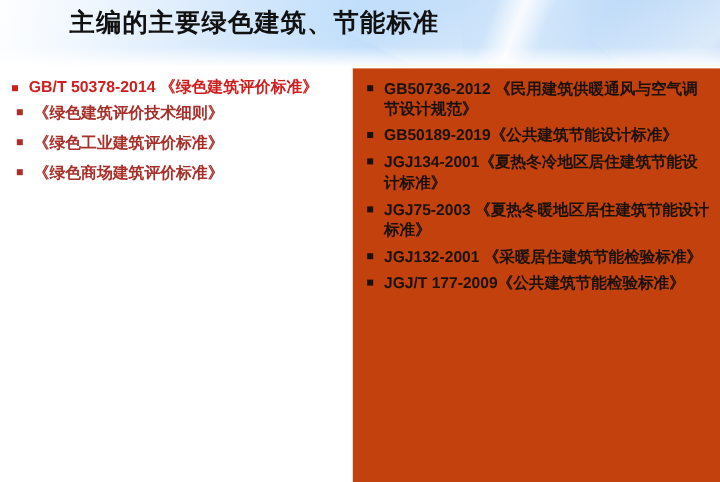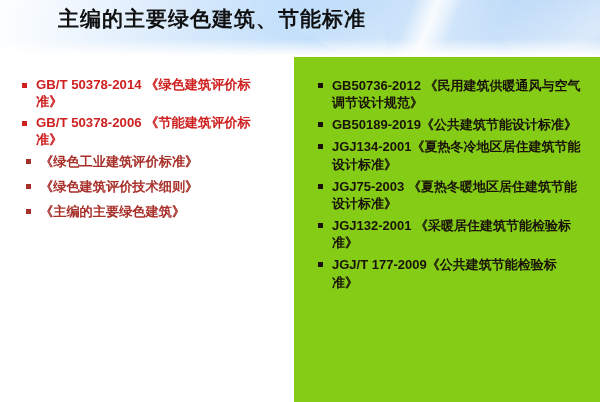"GB/T 50378-2014 《绿色建筑评价标准》" ul.std-list { margin: 12px -> 0 }
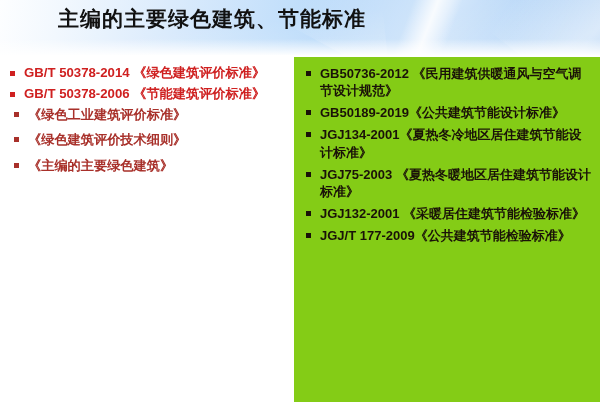"GB50736-2012 《民用建筑供暖通风与空气调节设计规范》" .right-col { background: #84cc16 -> #c2410c }
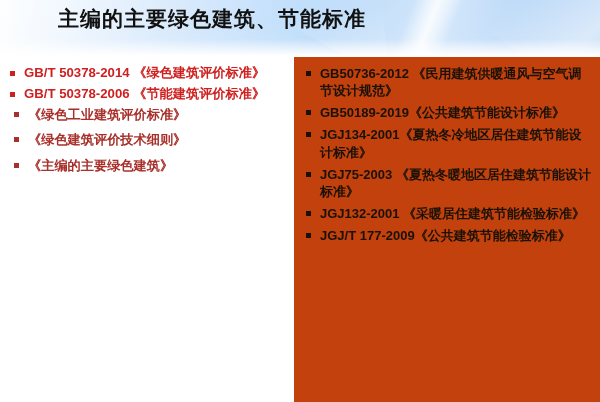"GB/T 50378-2006 《节能建筑评价标准》" li.std-item { html: <li><span>GB/T 50378-2006 《节能建筑评价标准》</span></li> -> none }
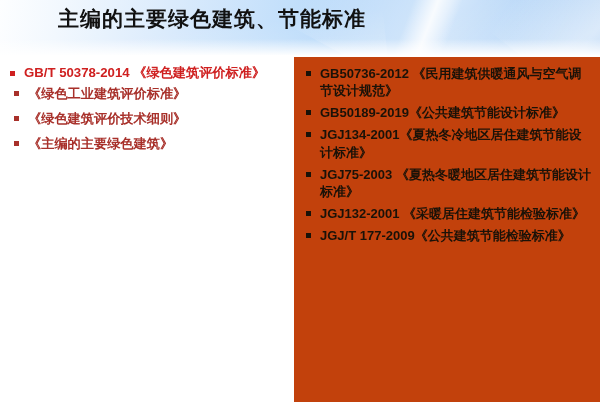"《绿色工业建筑评价标准》" li.std-item { order: before "《绿色建筑评价技术细则》" -> after "《绿色建筑评价技术细则》" }
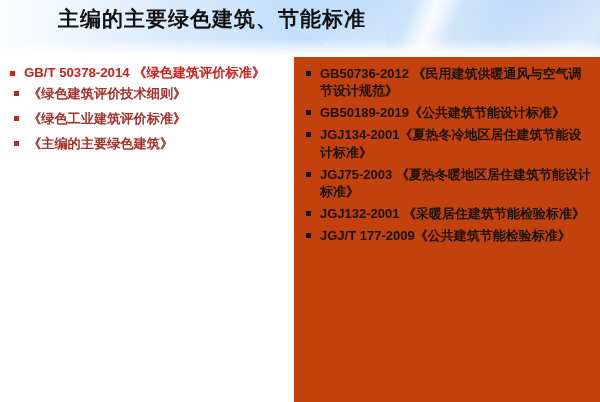"《主编的主要绿色建筑》" span { text: 主编的主要绿色建筑 -> 绿色商场建筑评价标准 }
